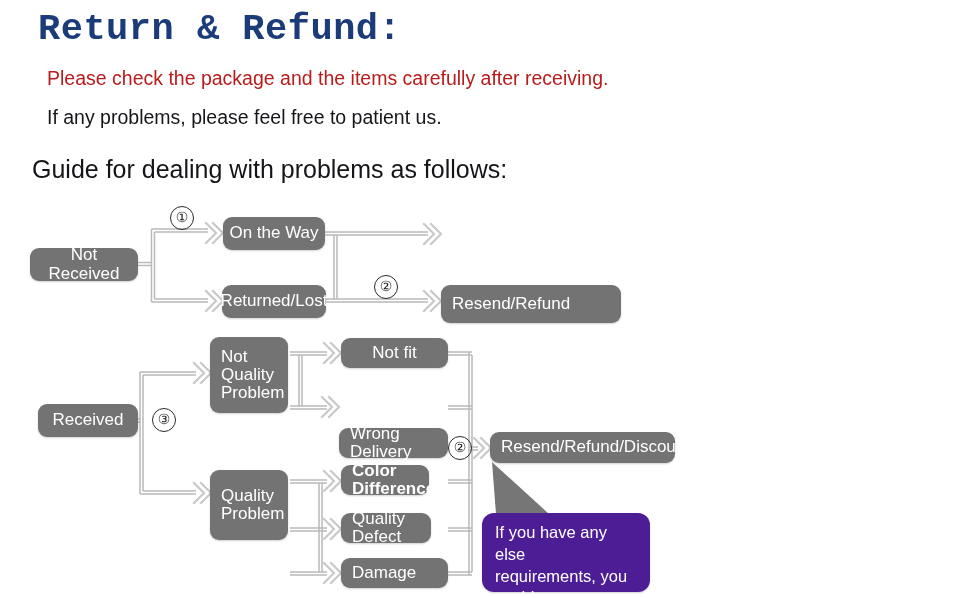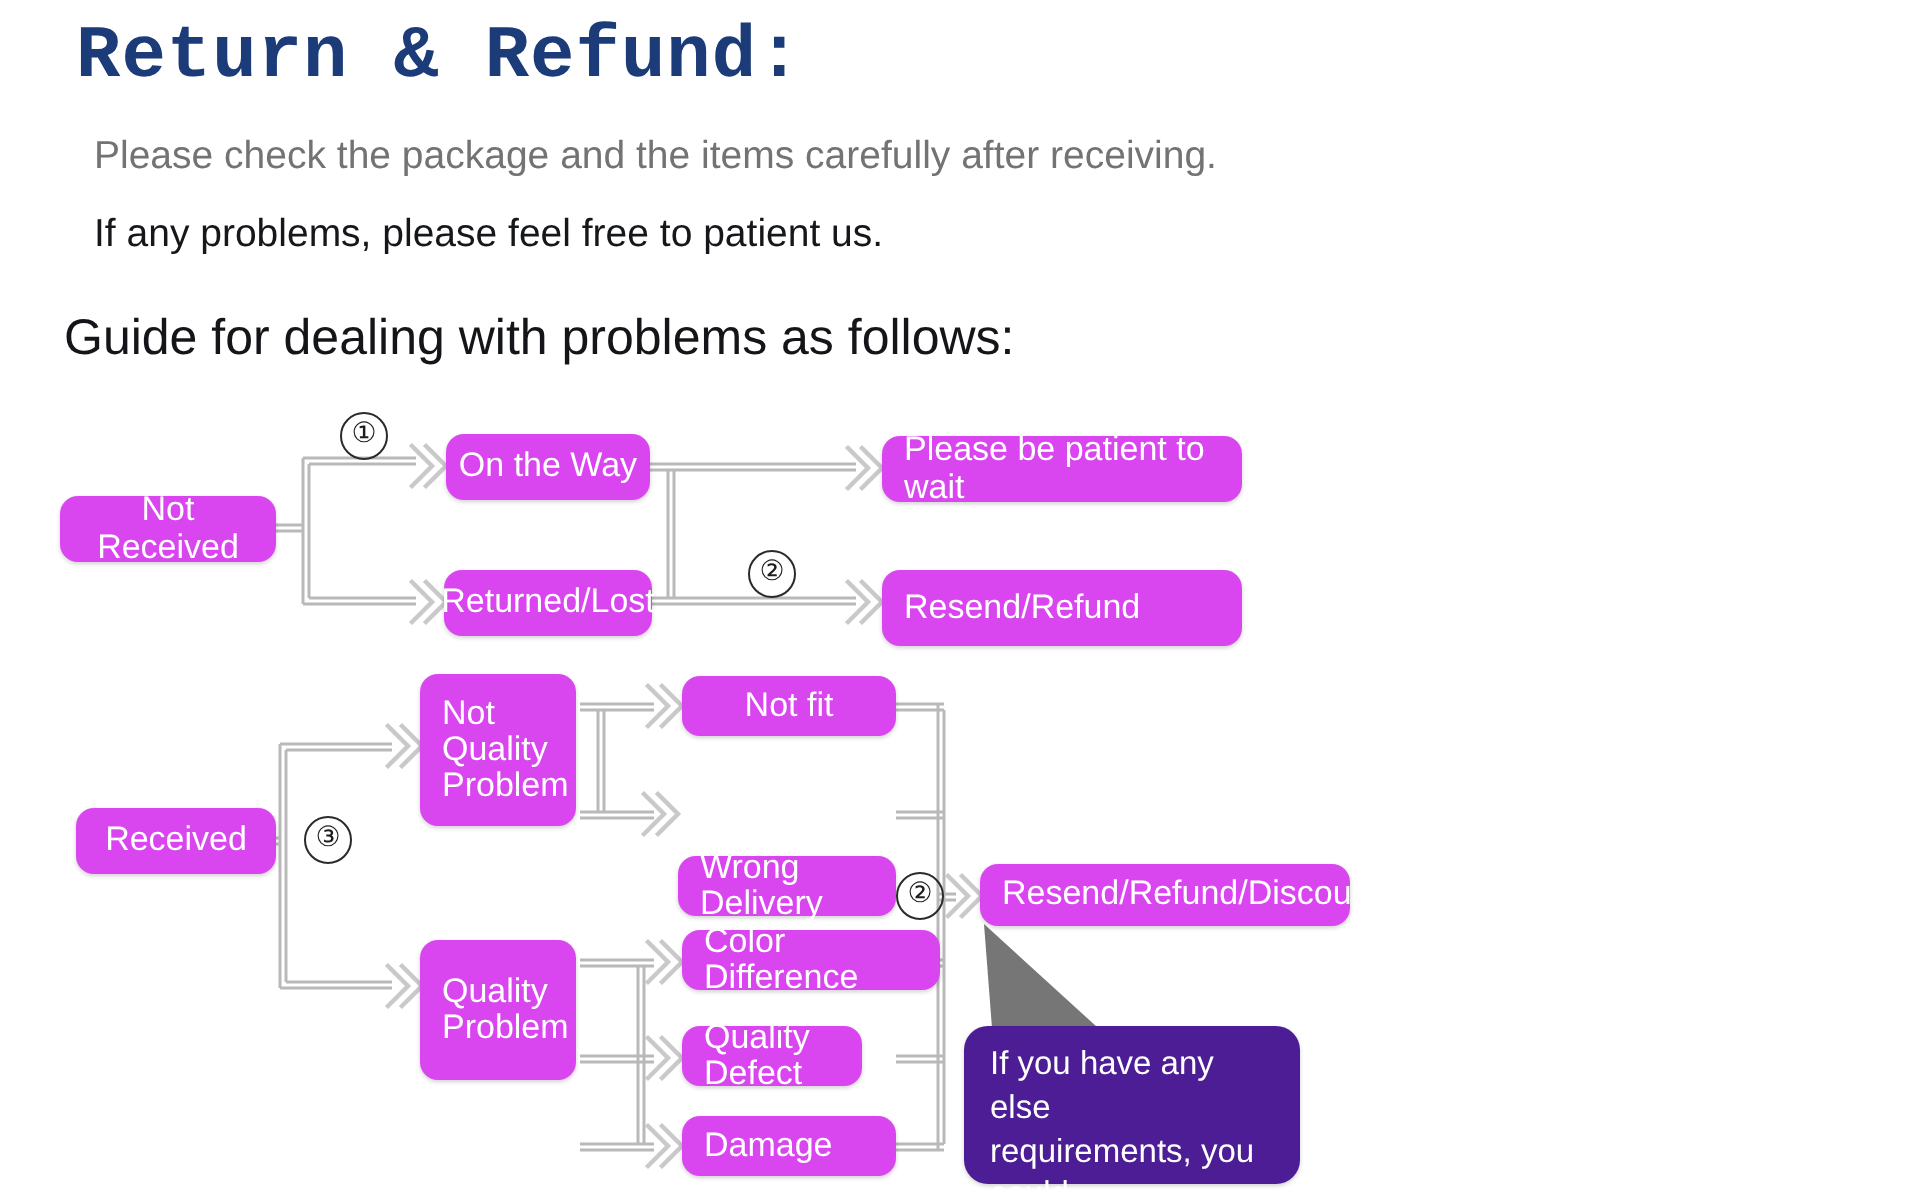"Please check the package and" .lead1 { color: #737373 -> #b91c1c }
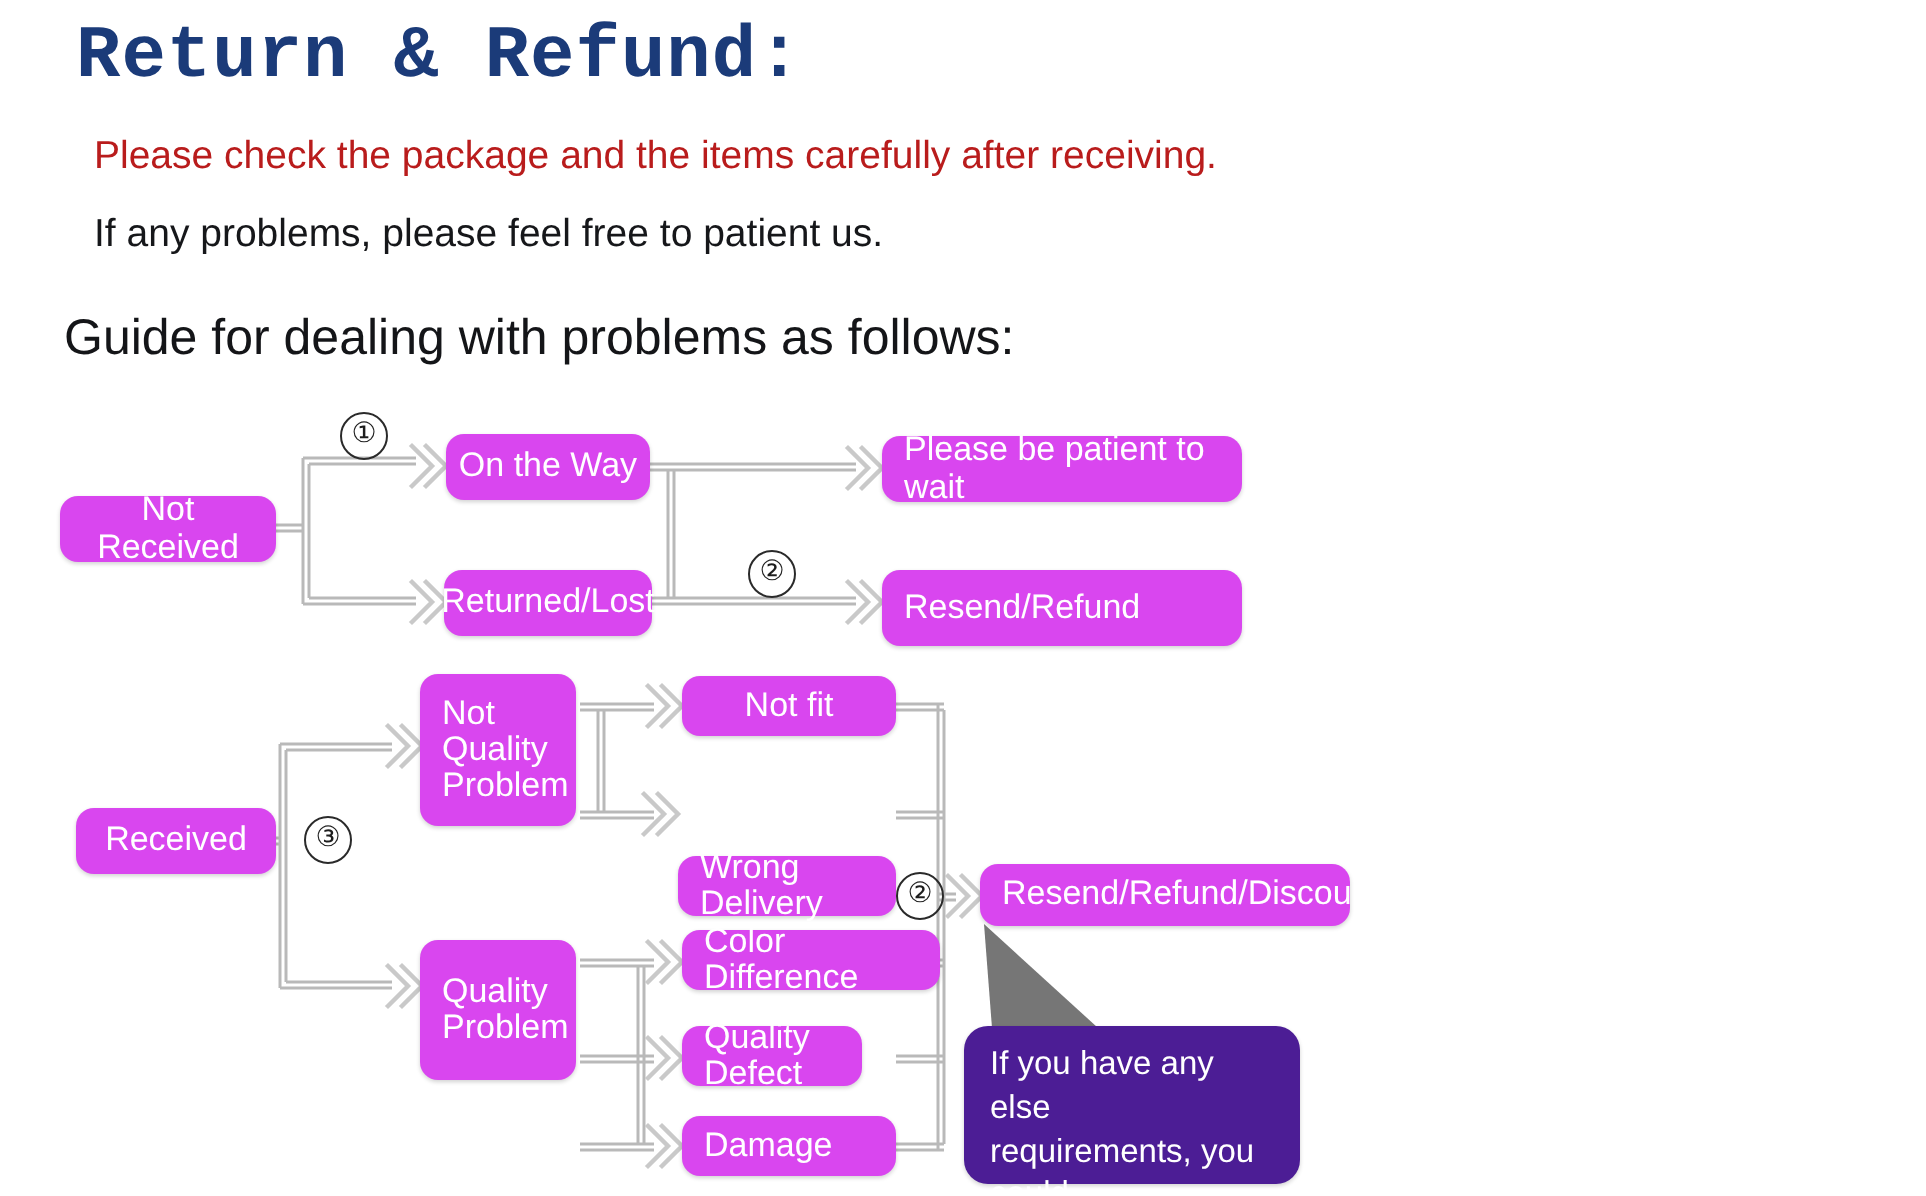"On the Way" .node { background: #d946ef -> #737373 }
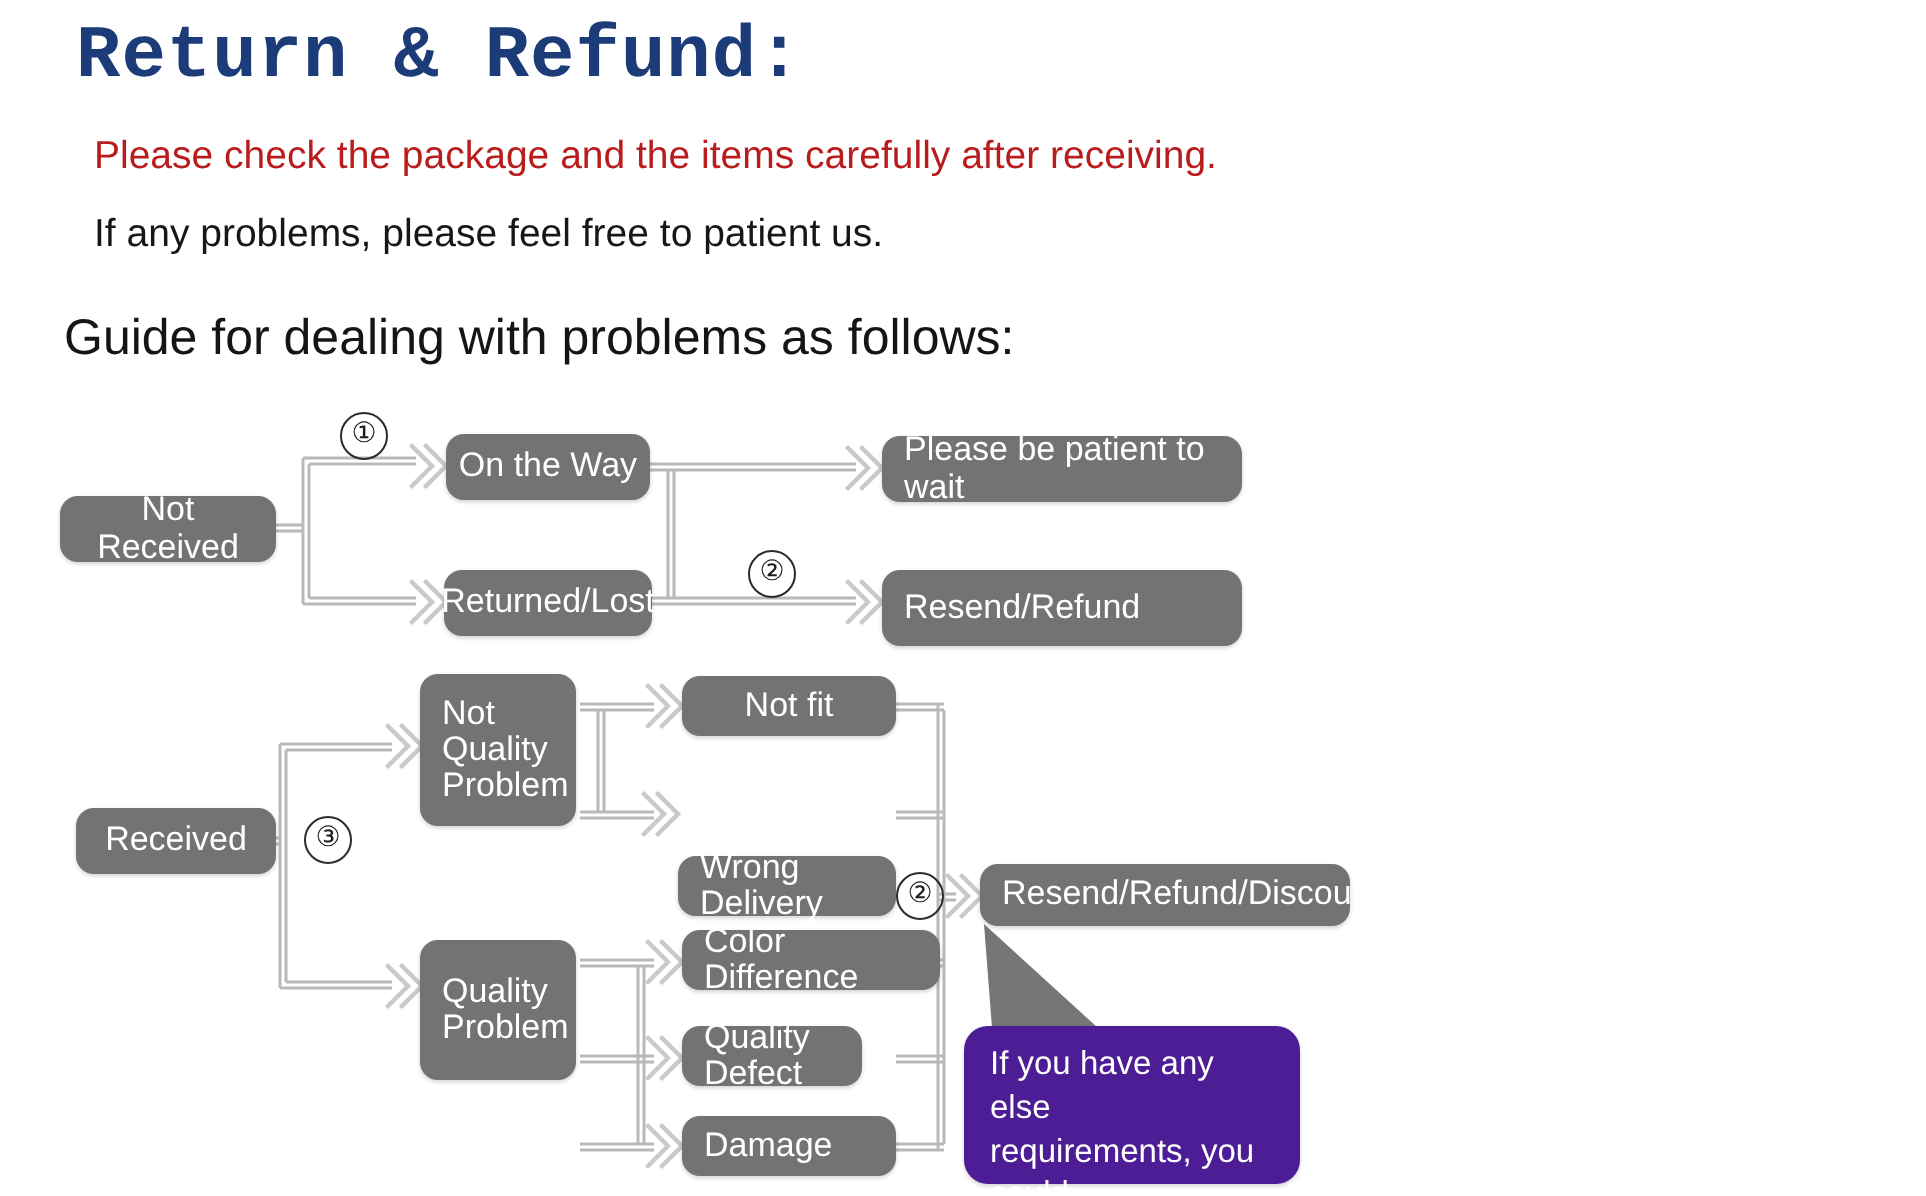"Please be patient to wait" div.node { html: <div>Please be patient to wait</div> -> none }
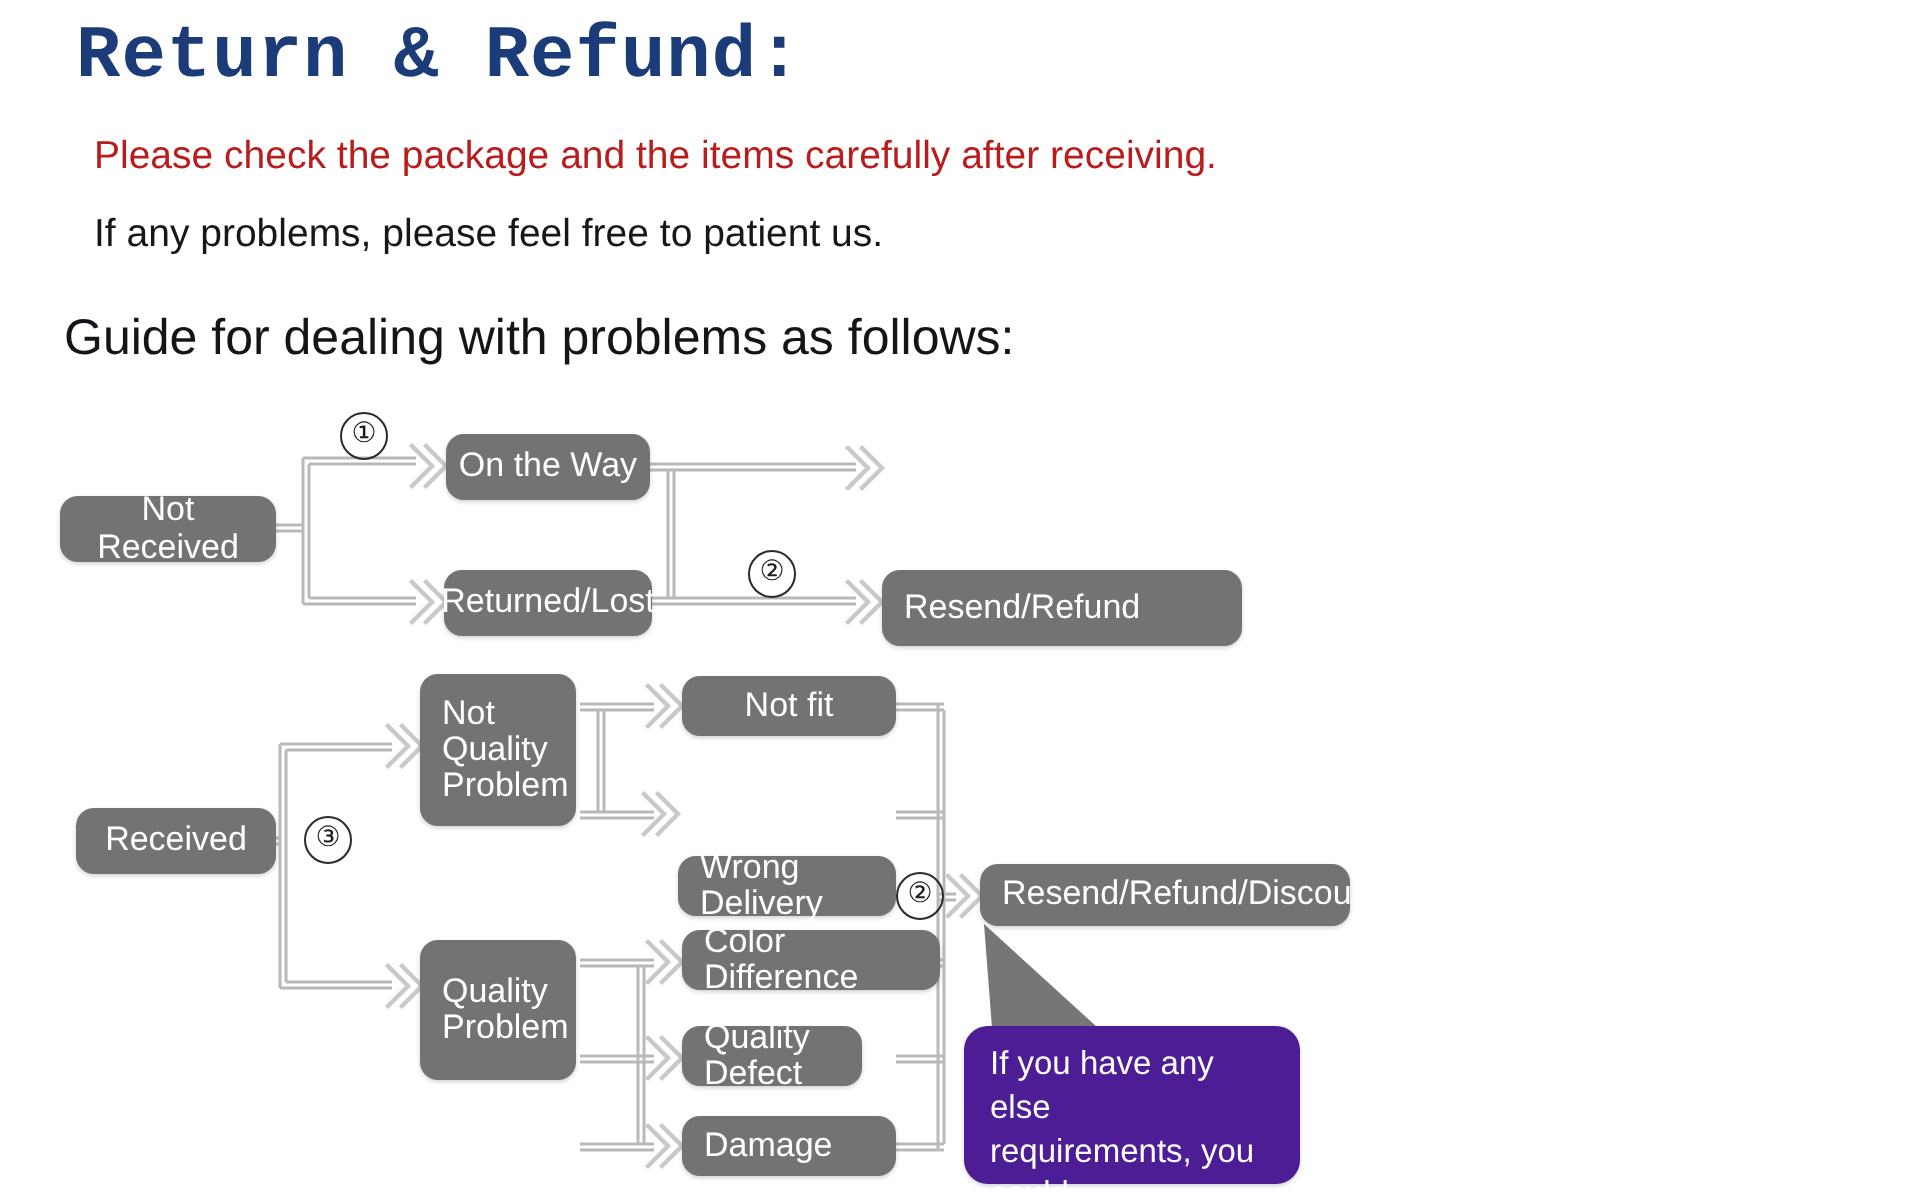"Color Difference" div.node { font-weight: none -> bold; width: 129px -> 88px }
